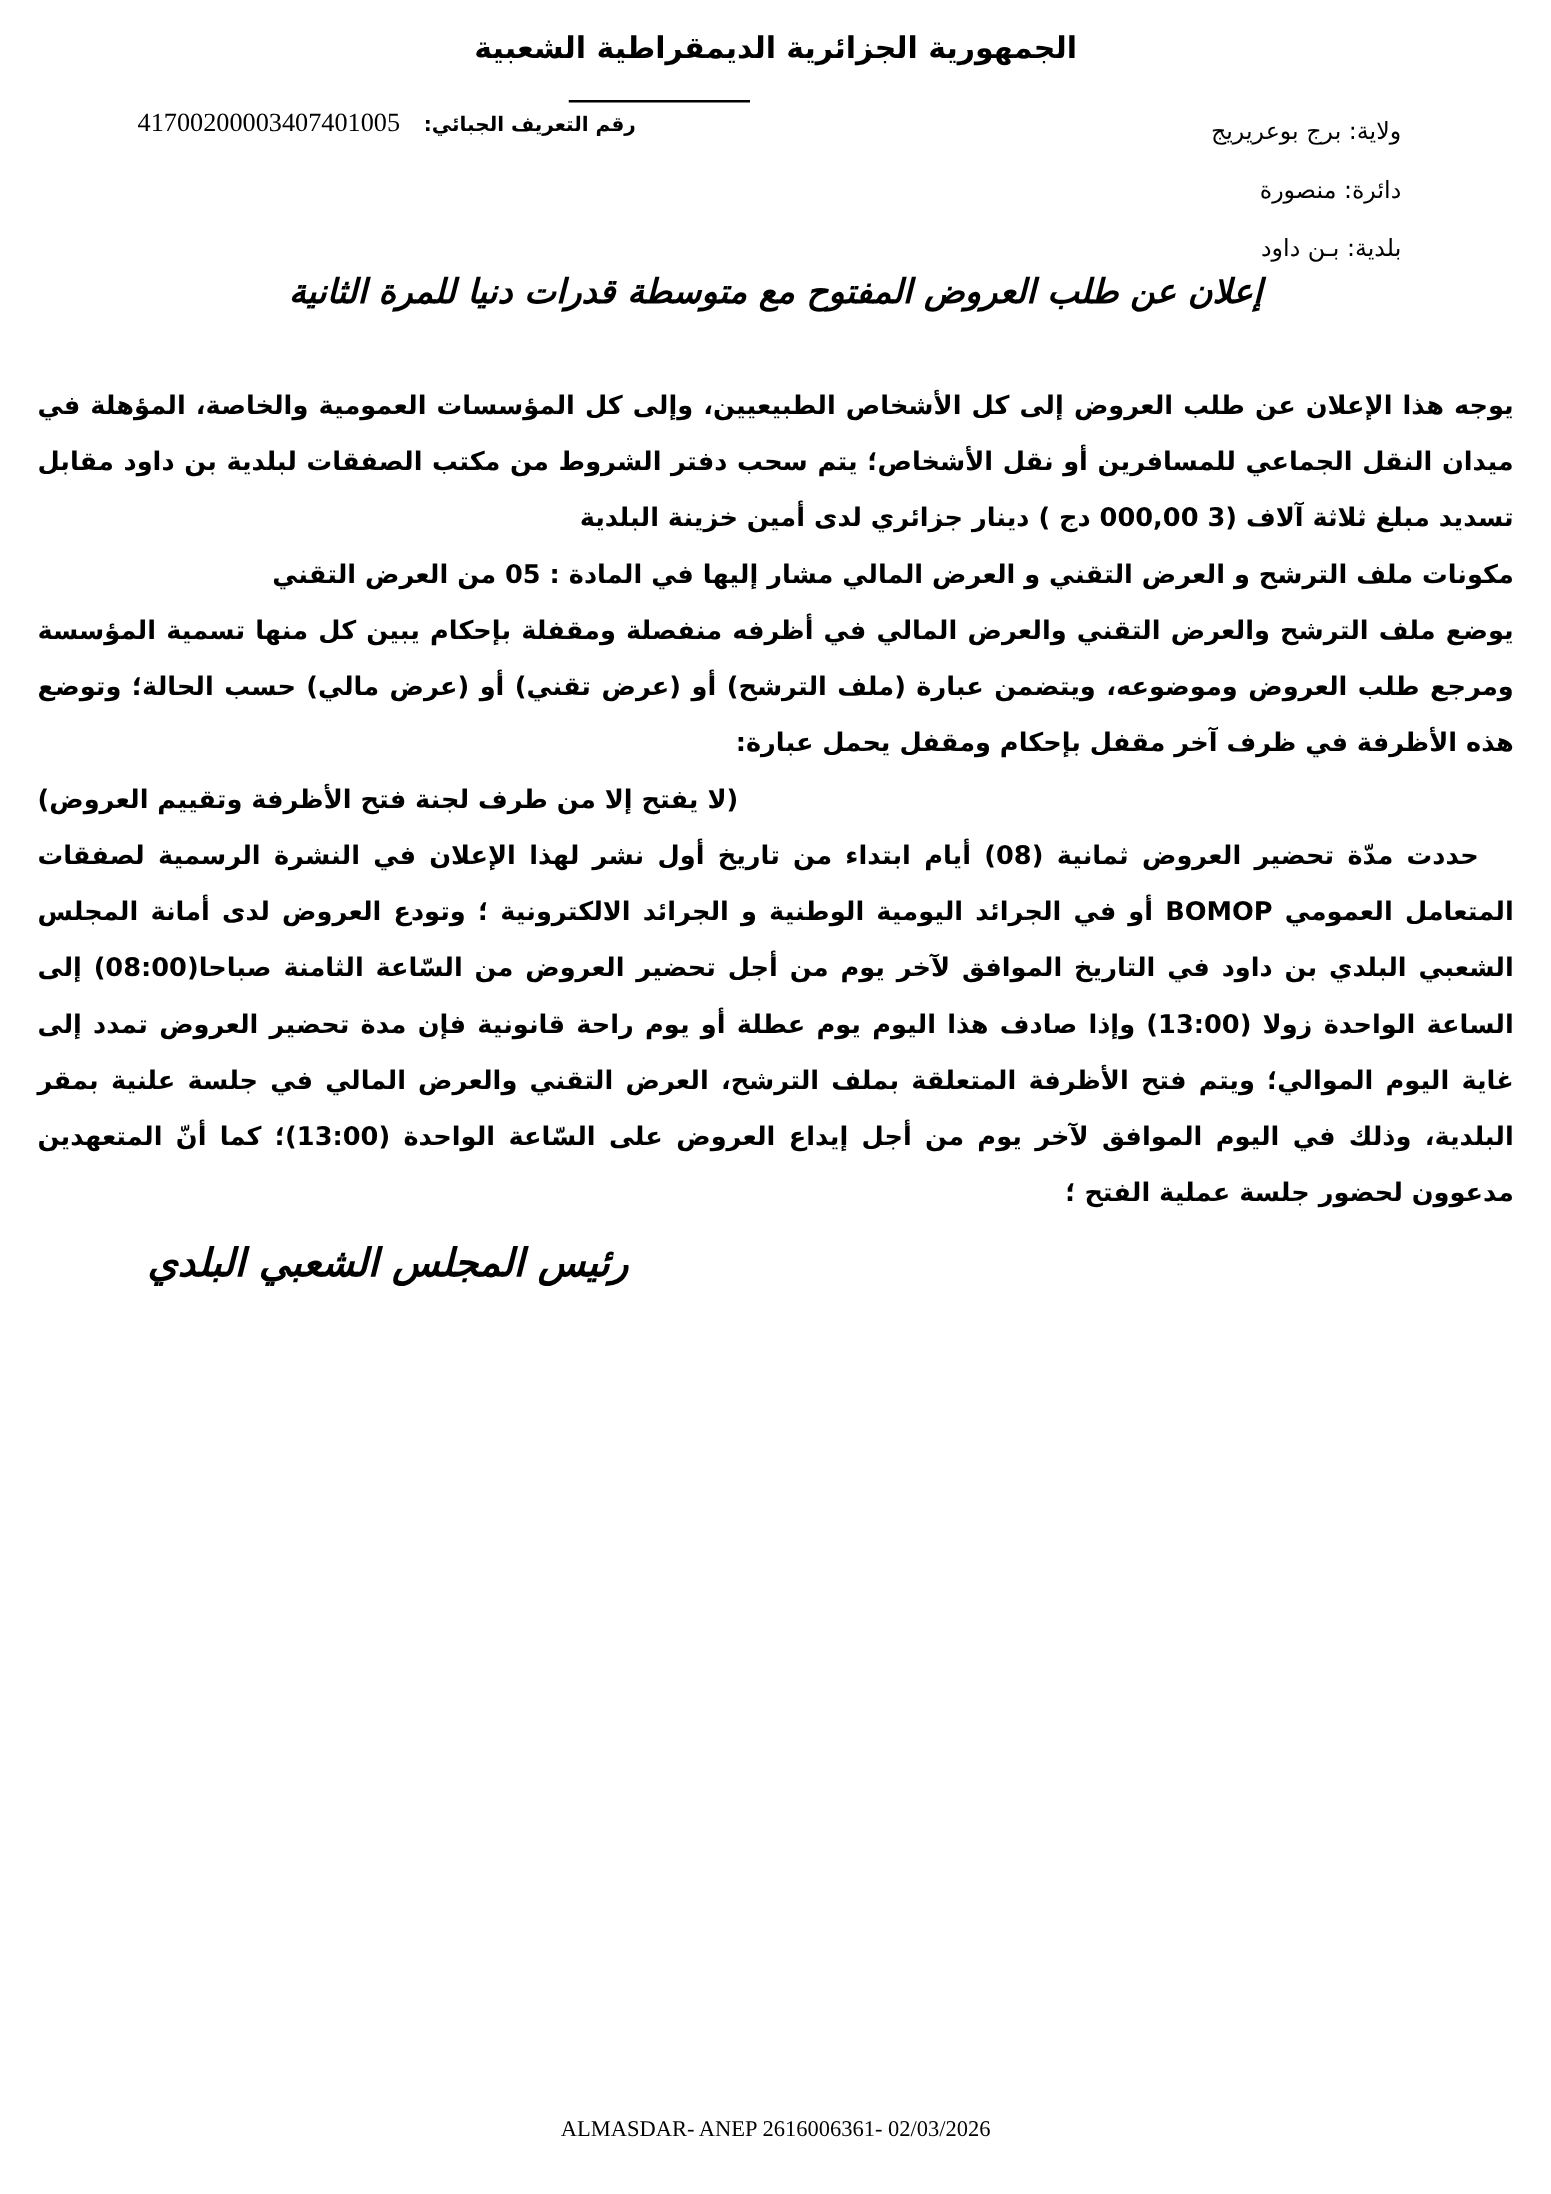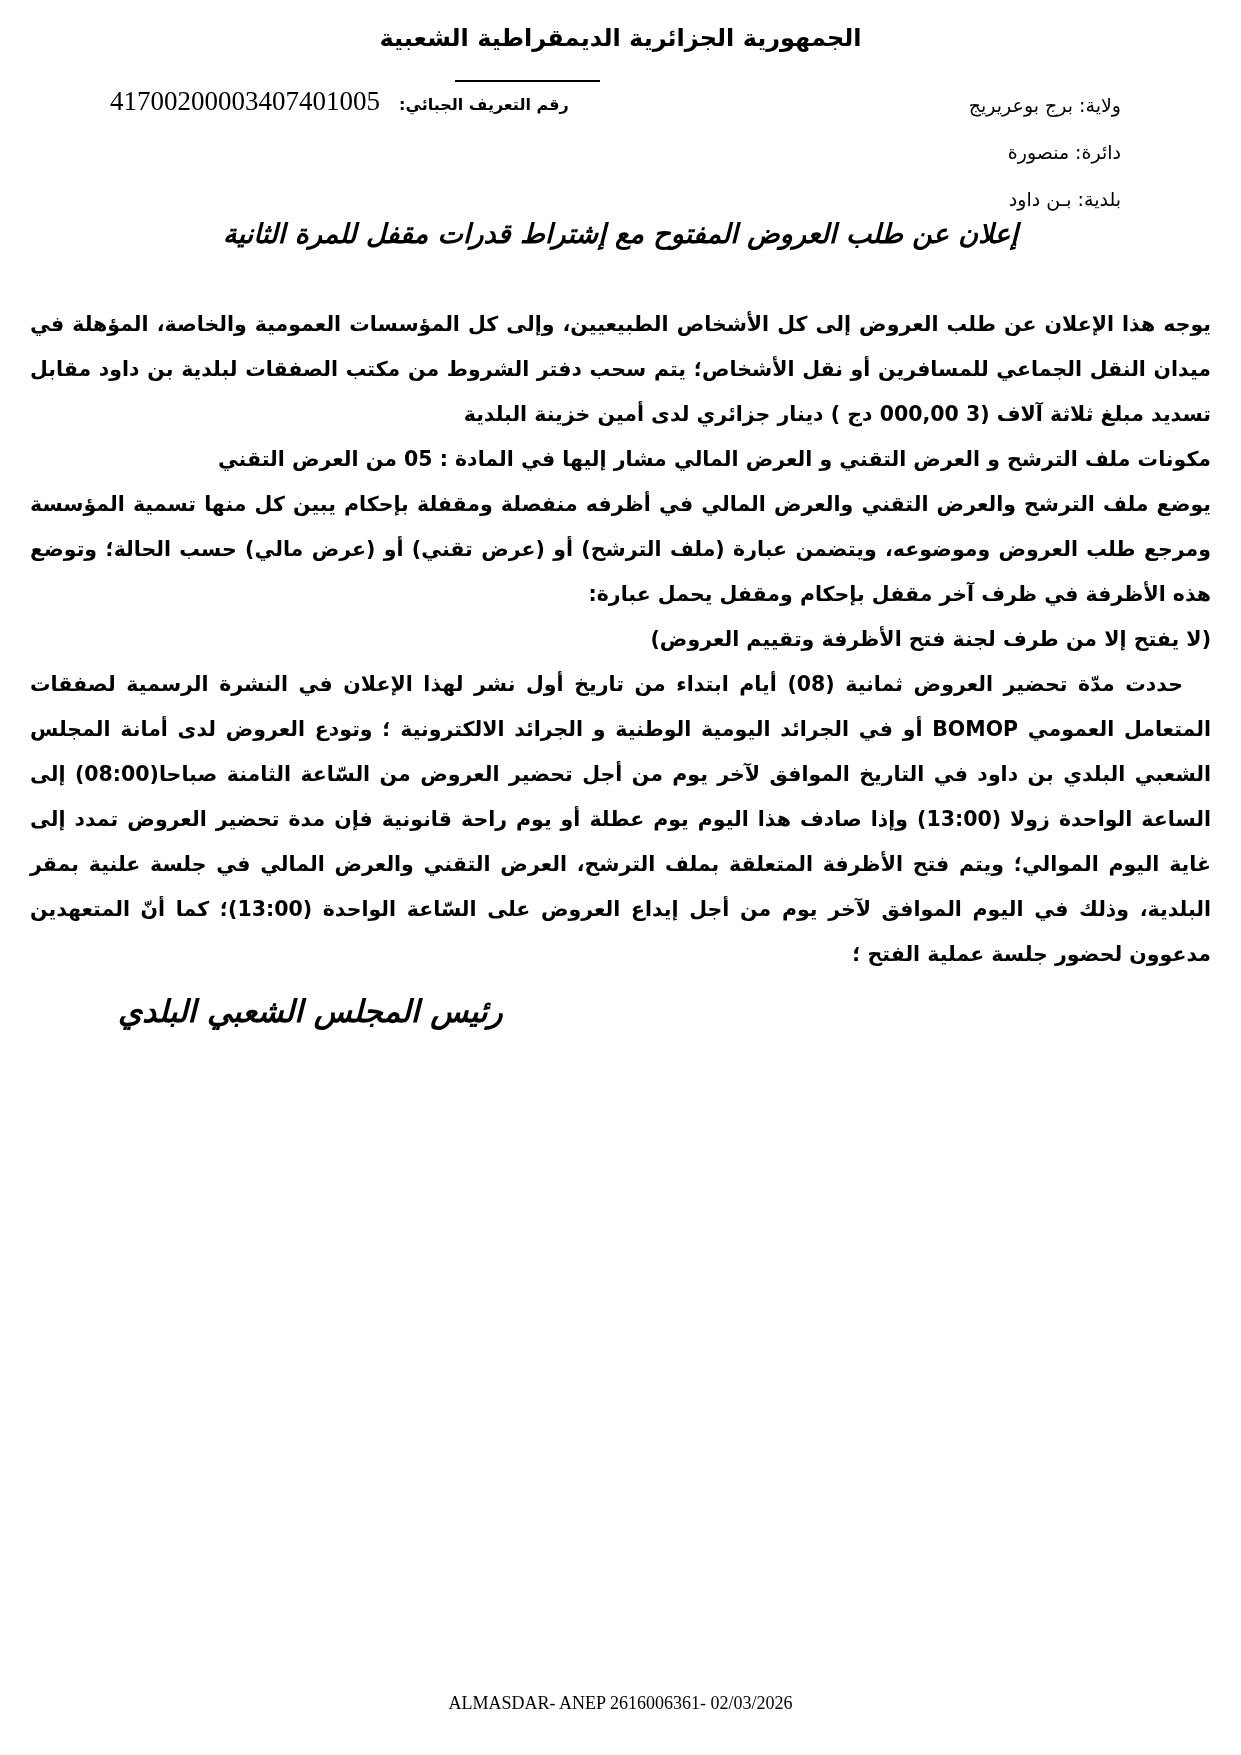"41700200003407401005" .tax-value { font-size: 27px -> 21px }
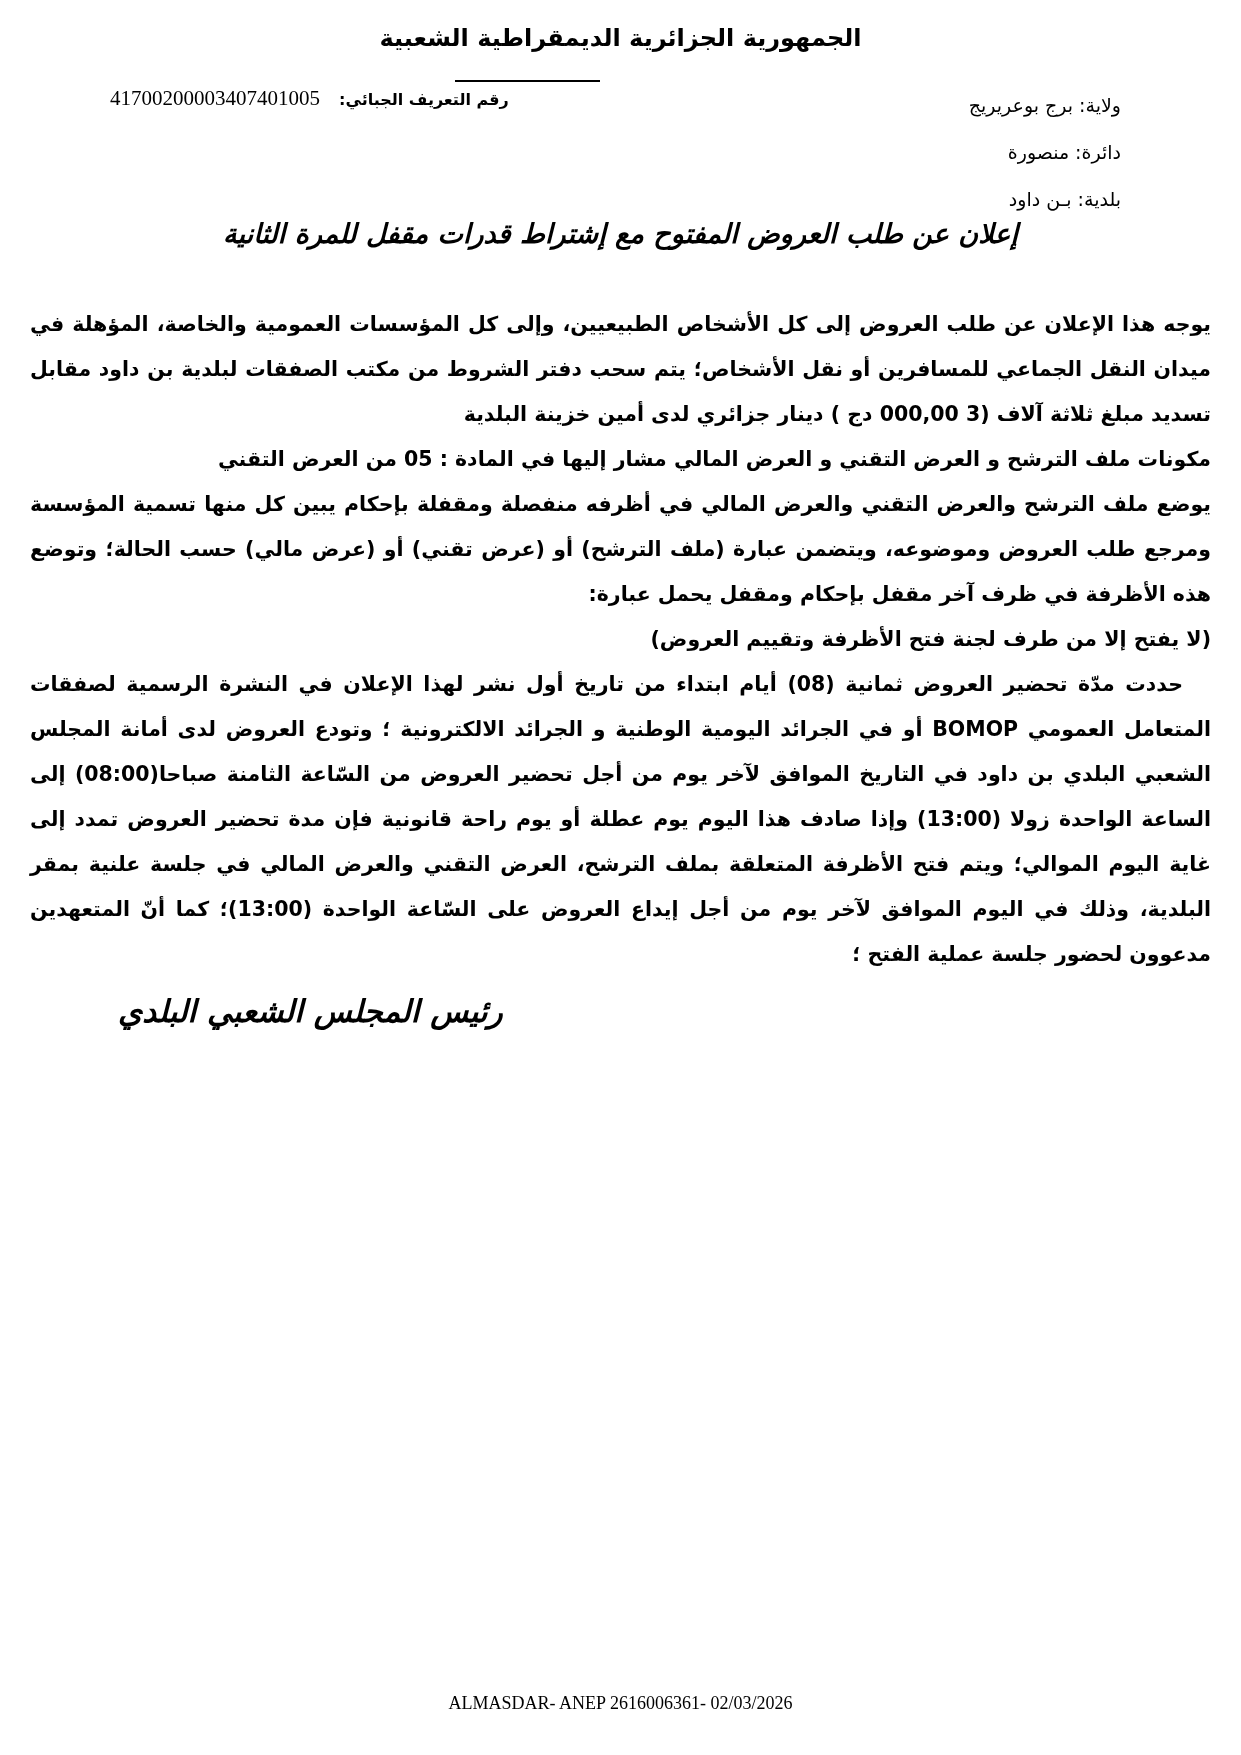"إعلان عن طلب العروض المفتوح" div.main-title { text: إشتراط قدرات مقفل -> متوسطة قدرات دنيا }
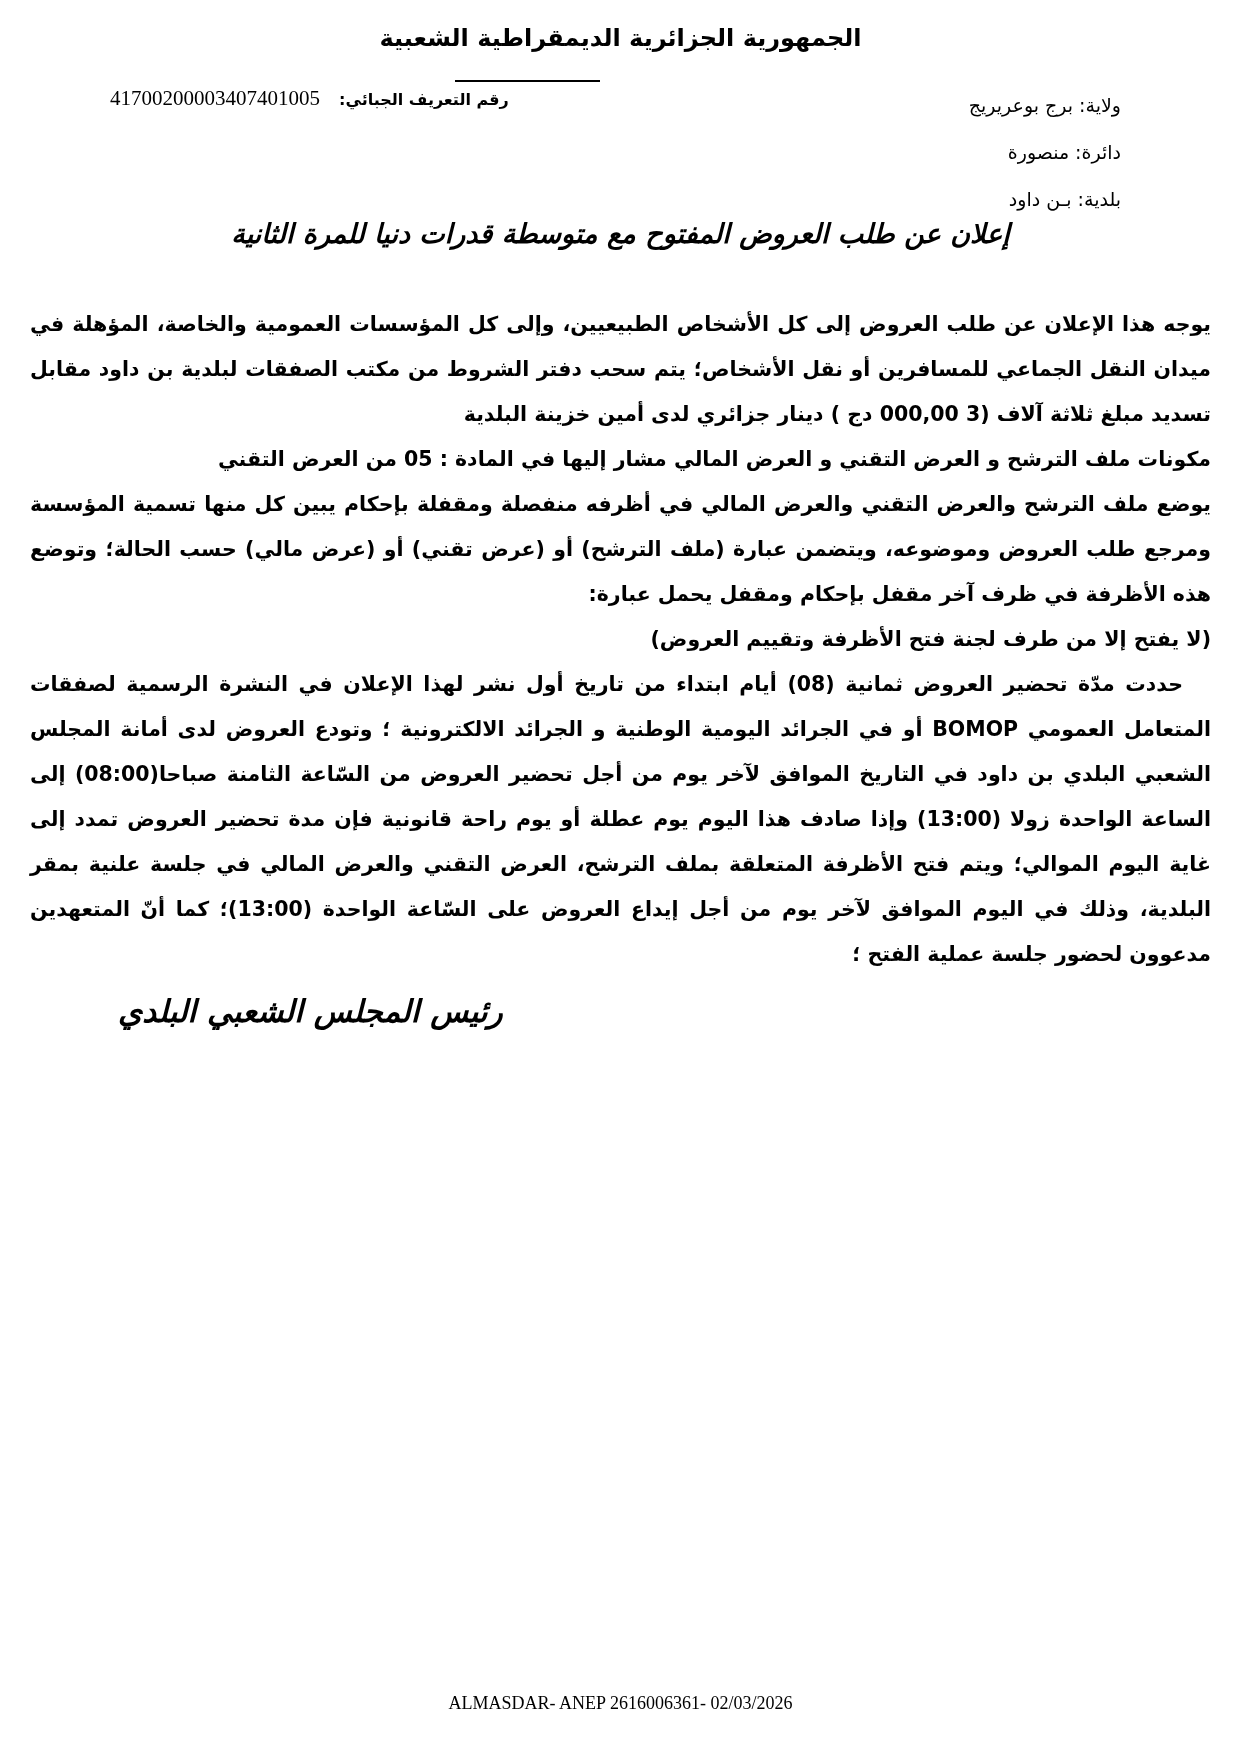"(لا يفتح إلا من طرف" .centered { text-align: right -> left }
